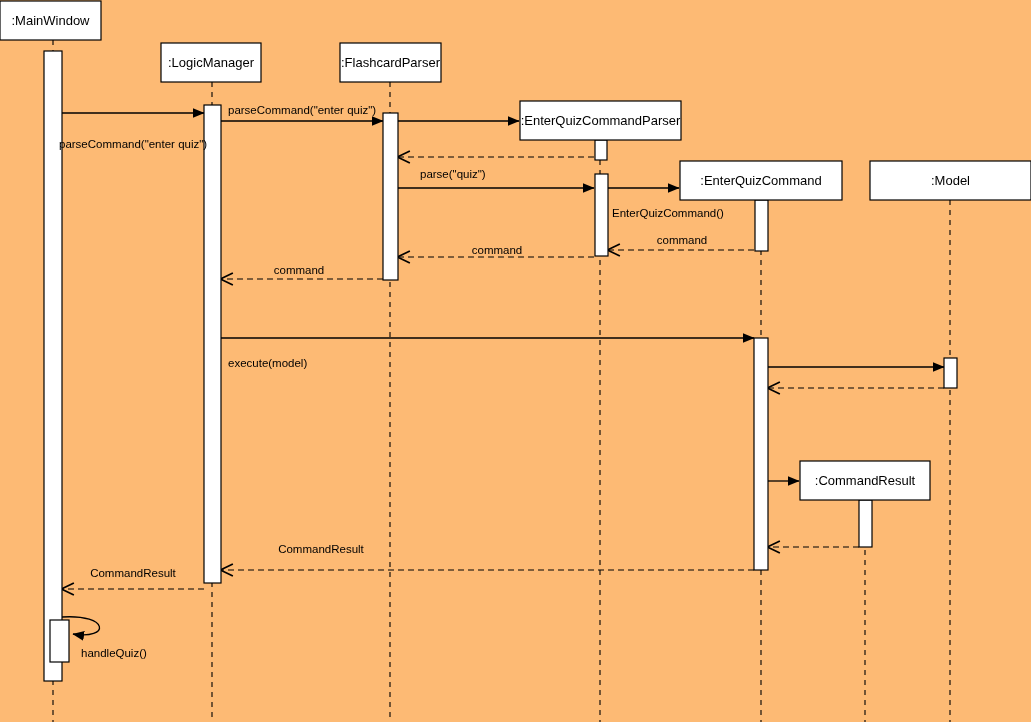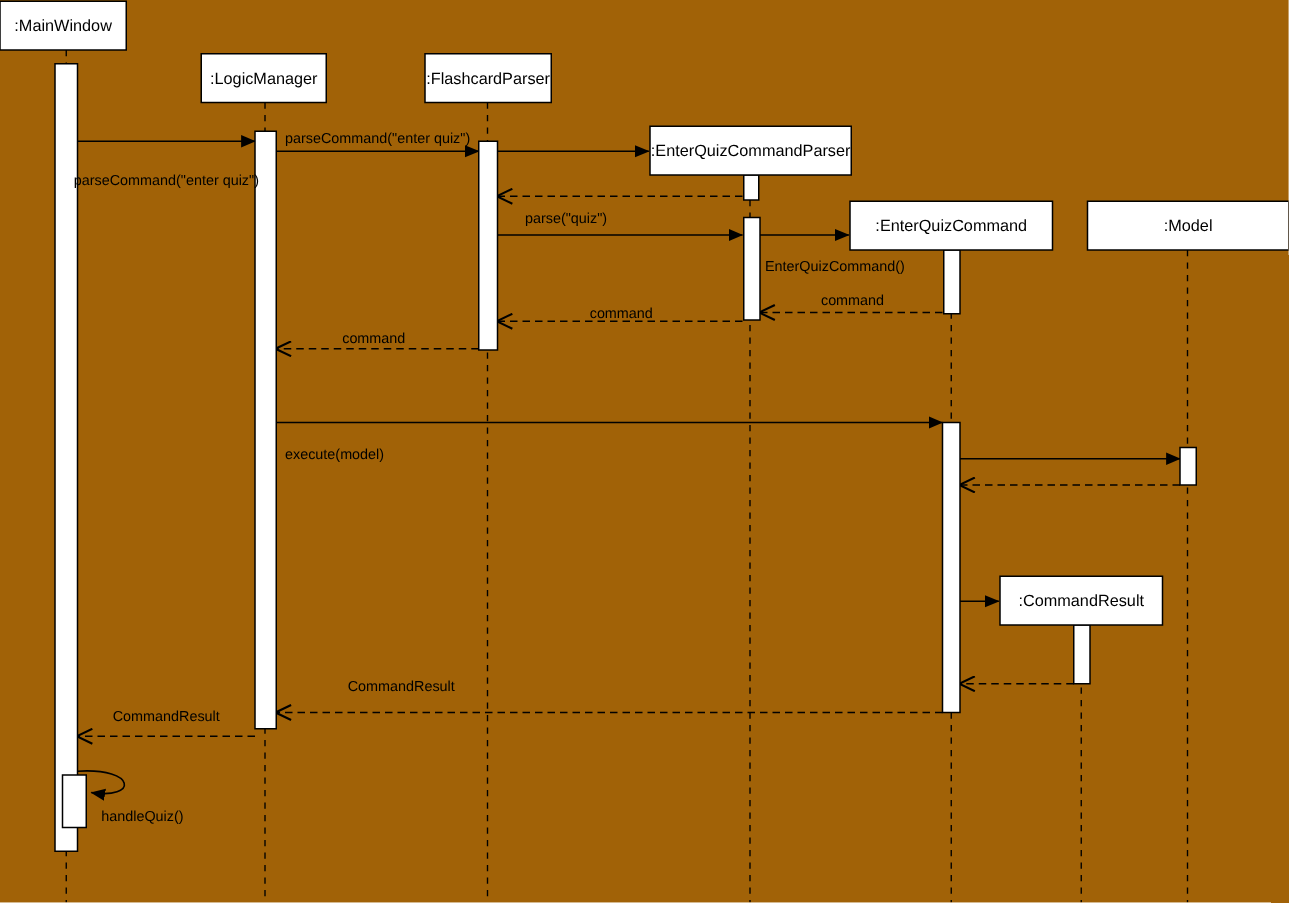":MainWindow" #diagram-root { background: #a16207 -> #fdba74 }
